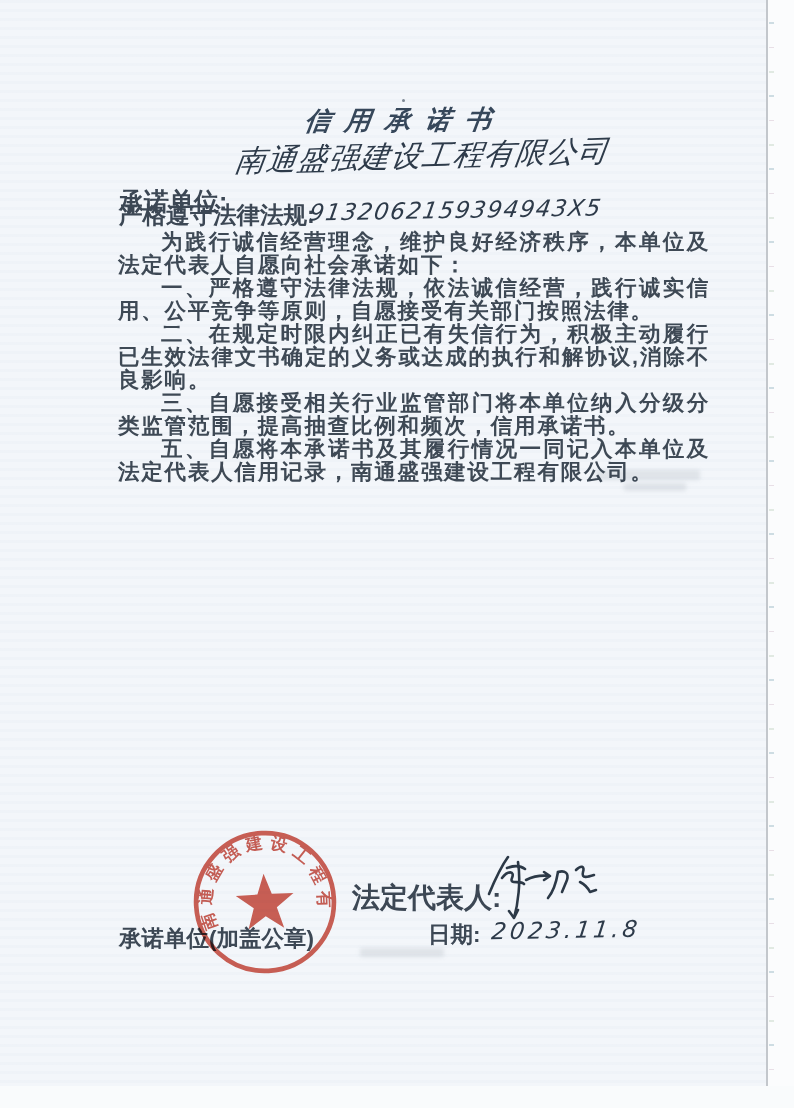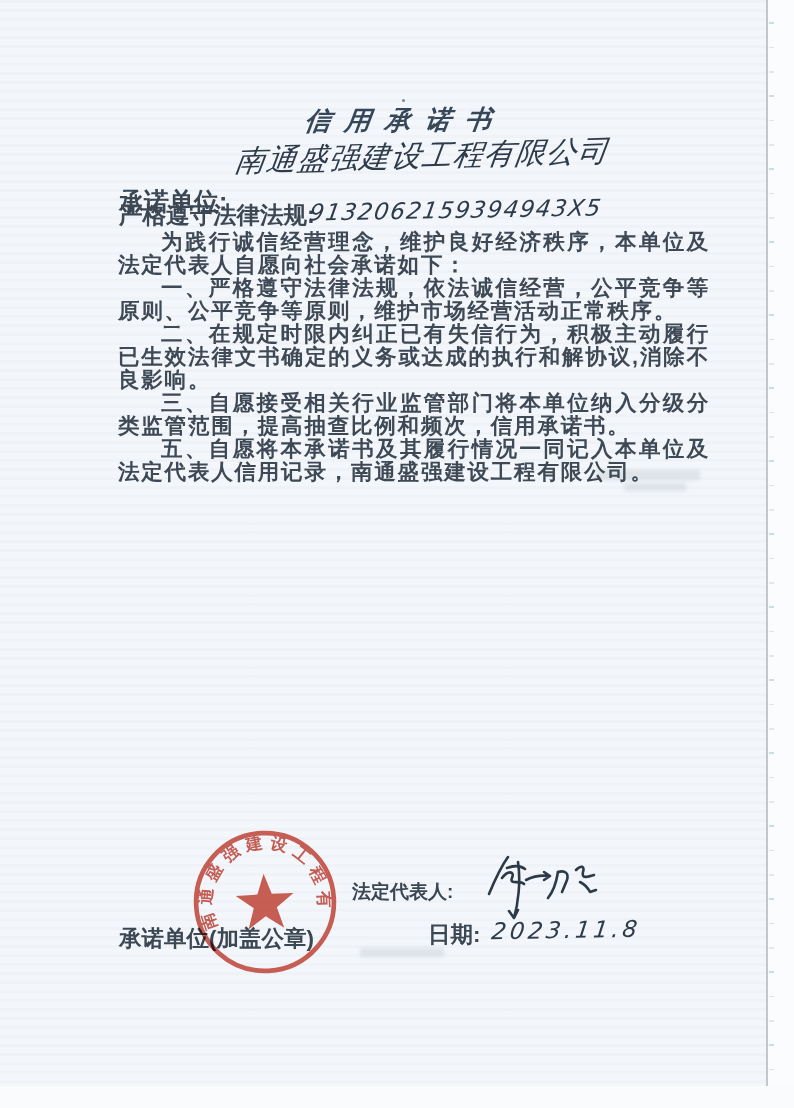"一、严格遵守法律法规，依法诚信经营，公平竞争等原则、公平竞争等原则，维护市场经营" p { text: 公平竞争等原则、公平竞争等原则，维护市场经营活动正常秩序 -> 践行诚实信用、公平竞争等原则，自愿接受有关部门按照法律 }
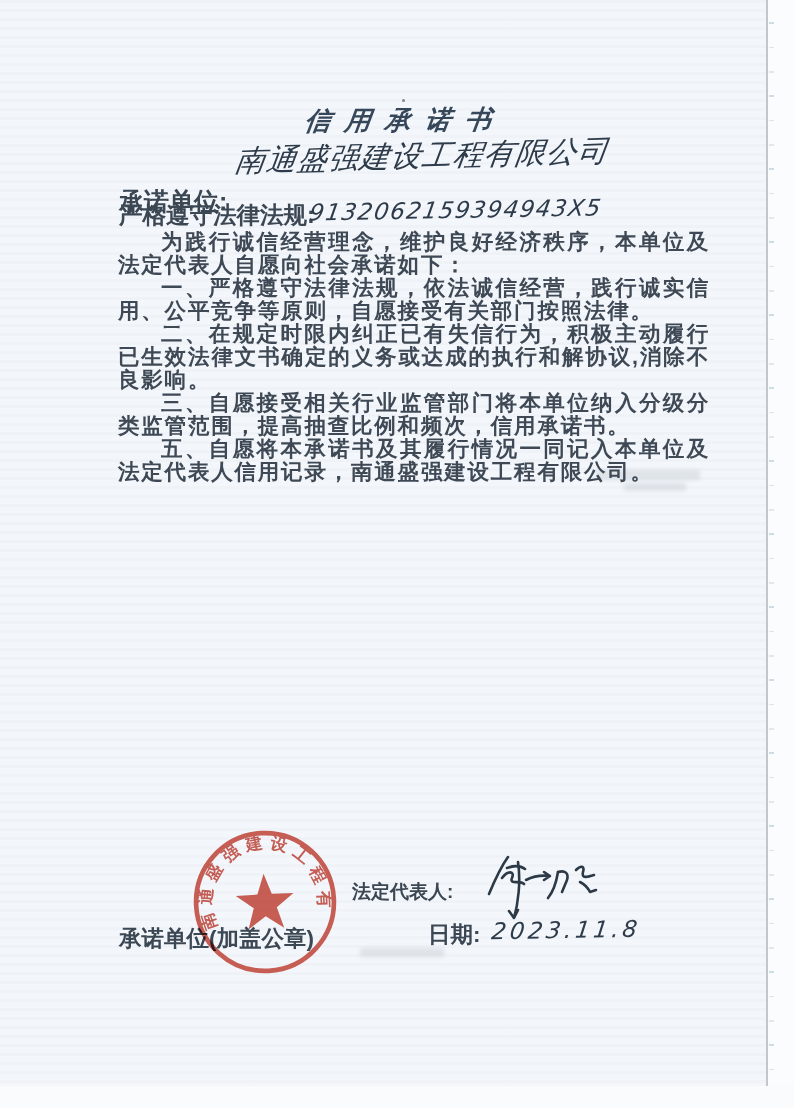"法定代表人:" .sig-rep { font-size: 19px -> 28px }
